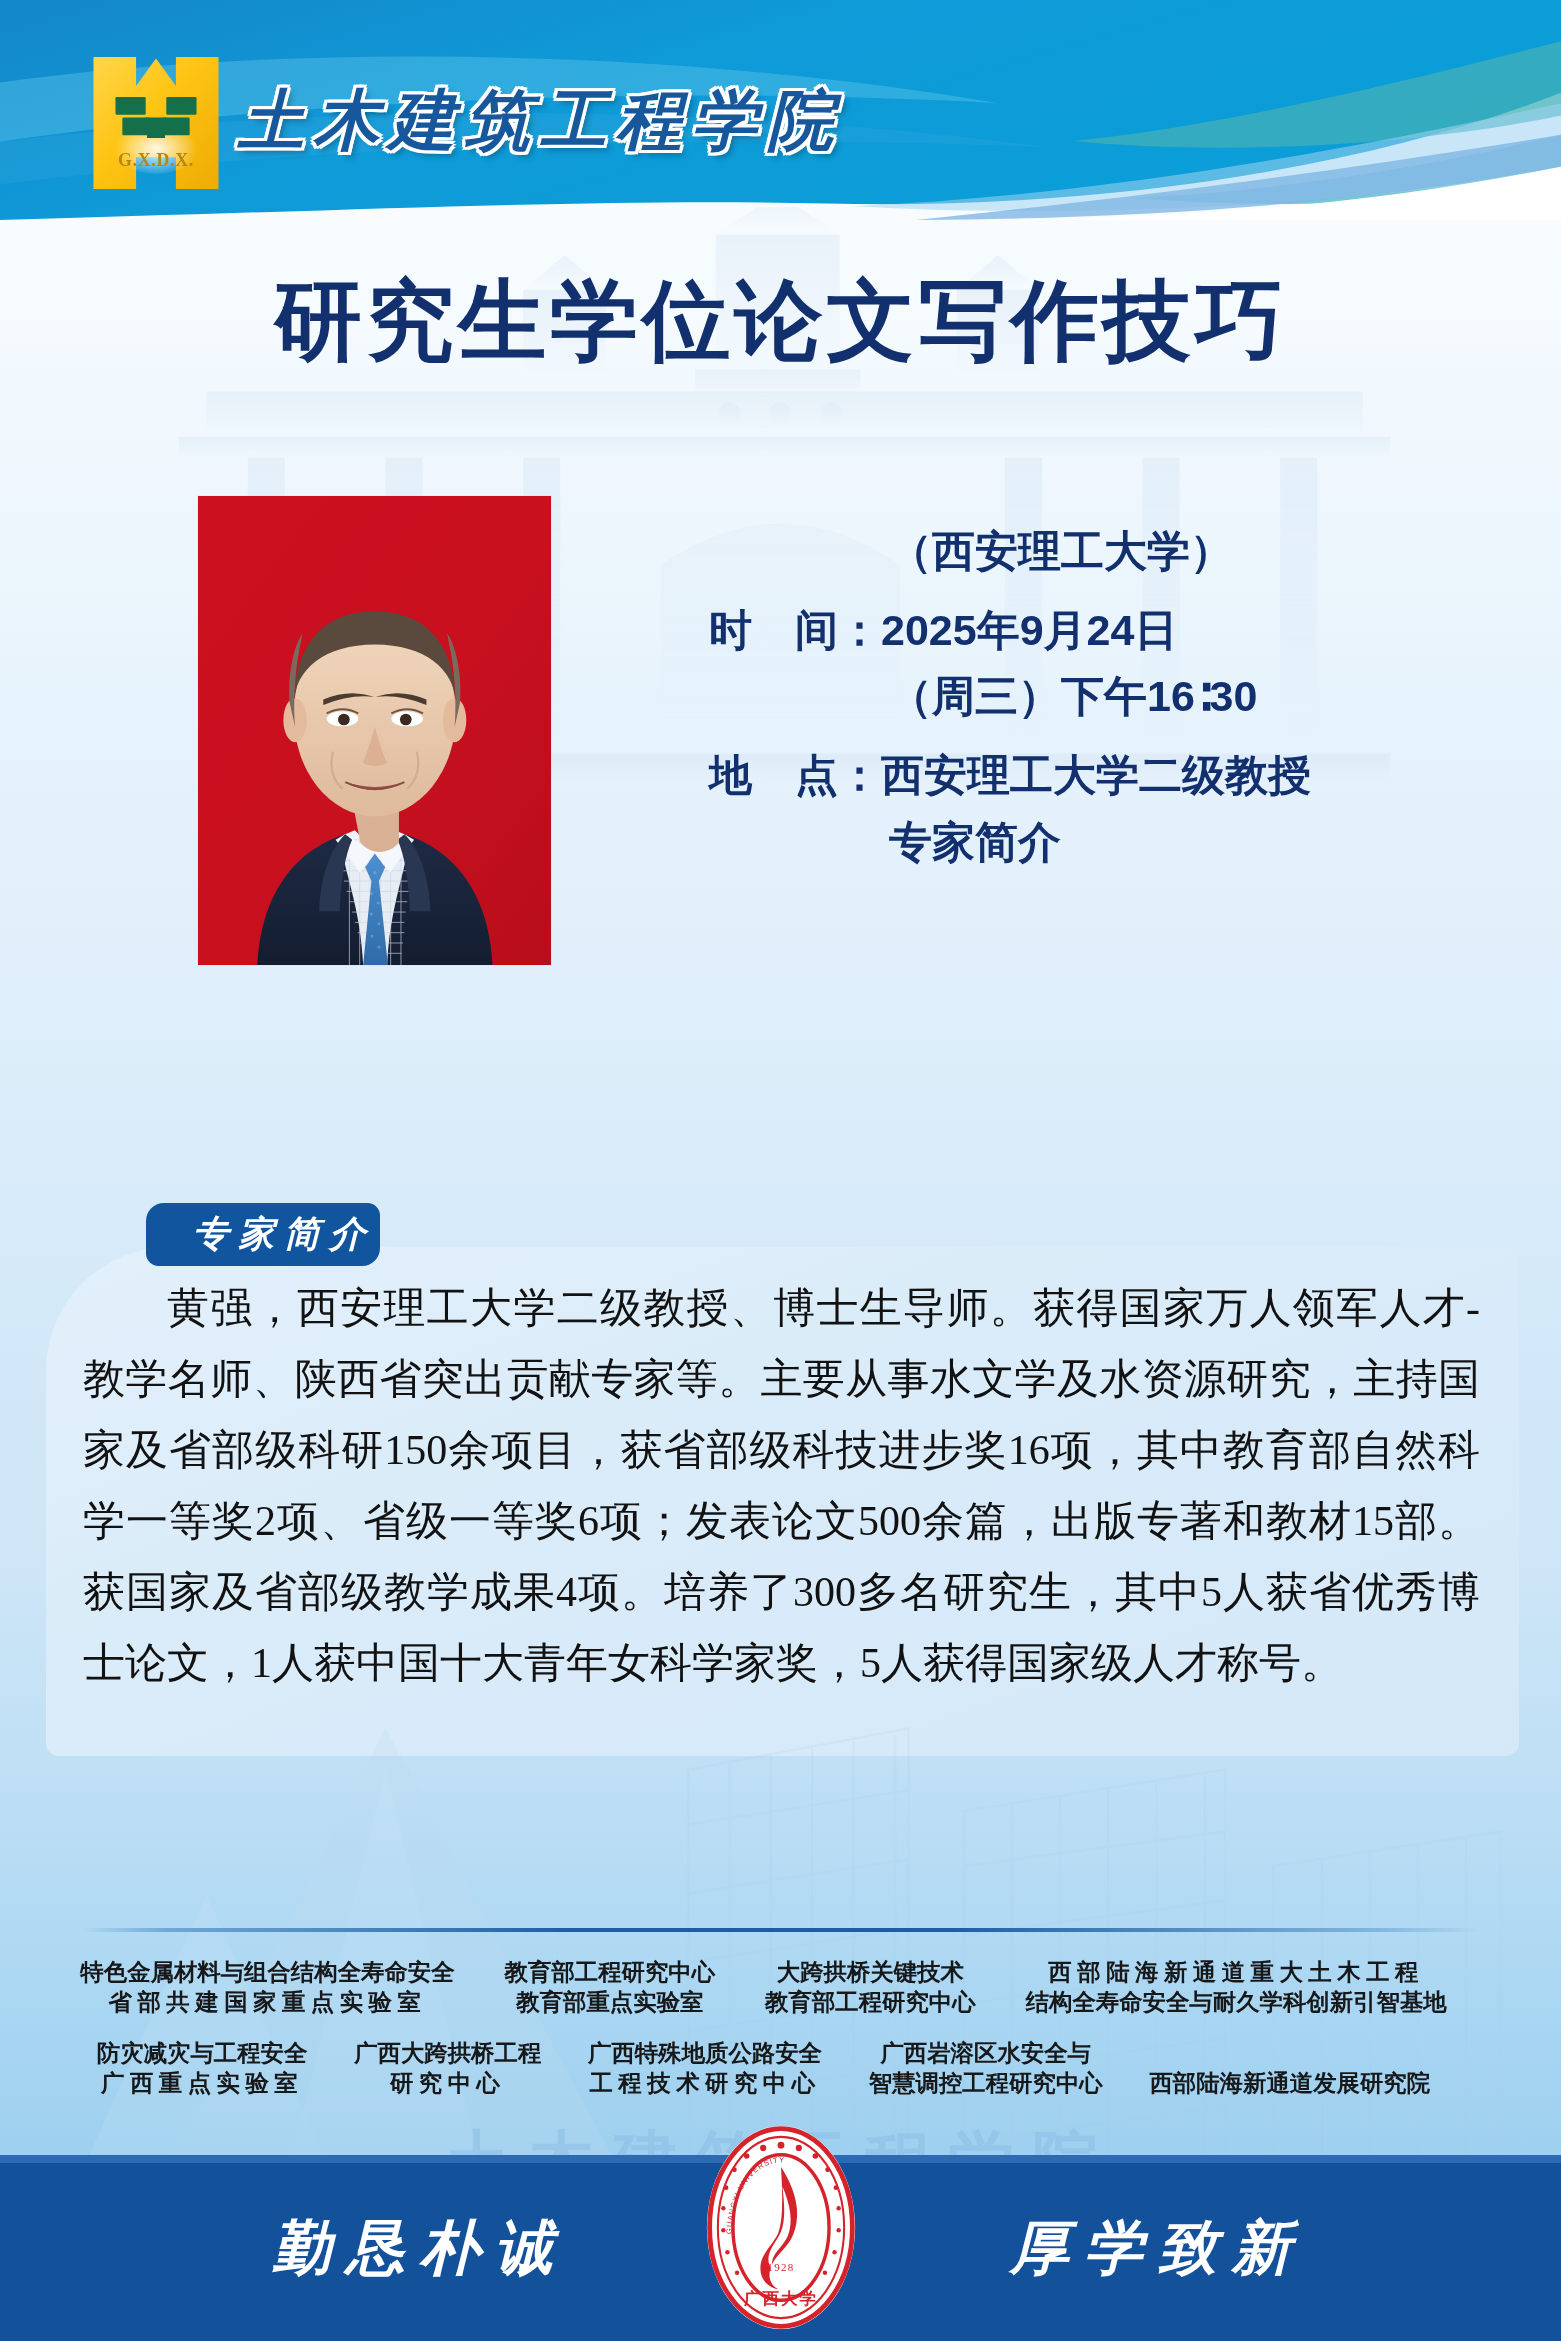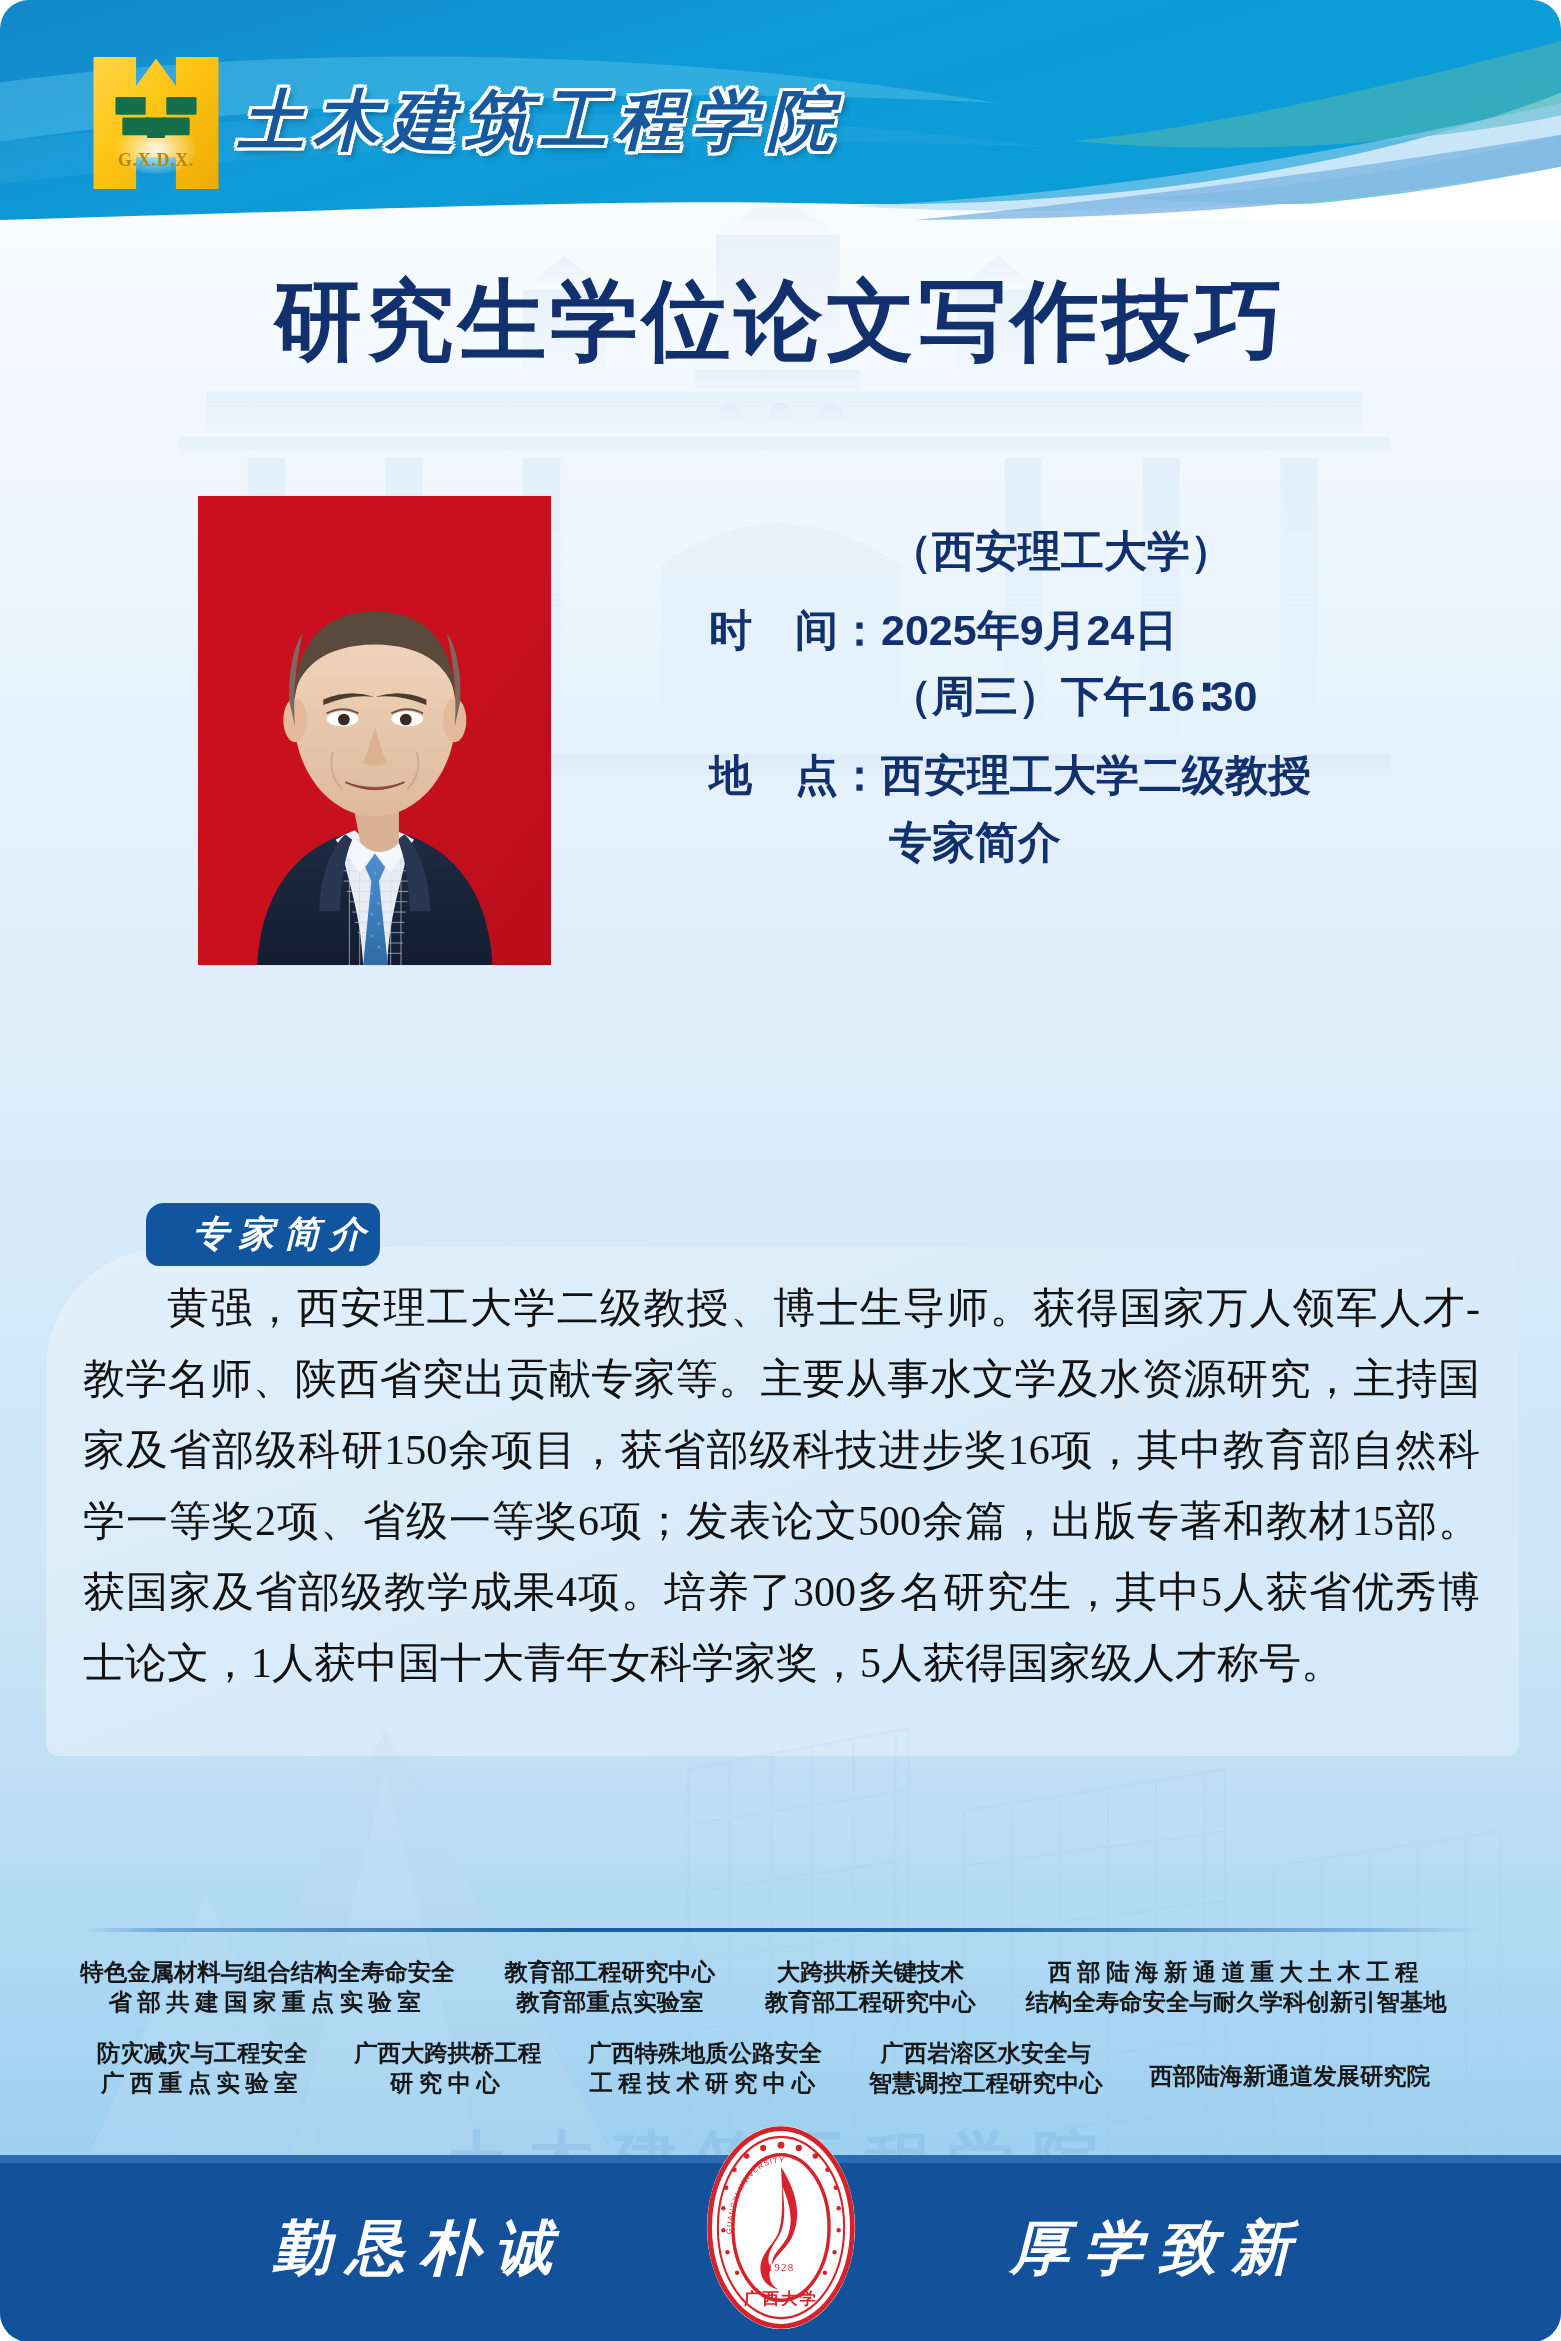"G.X.D.X." .poster { border-radius: 29px -> none }
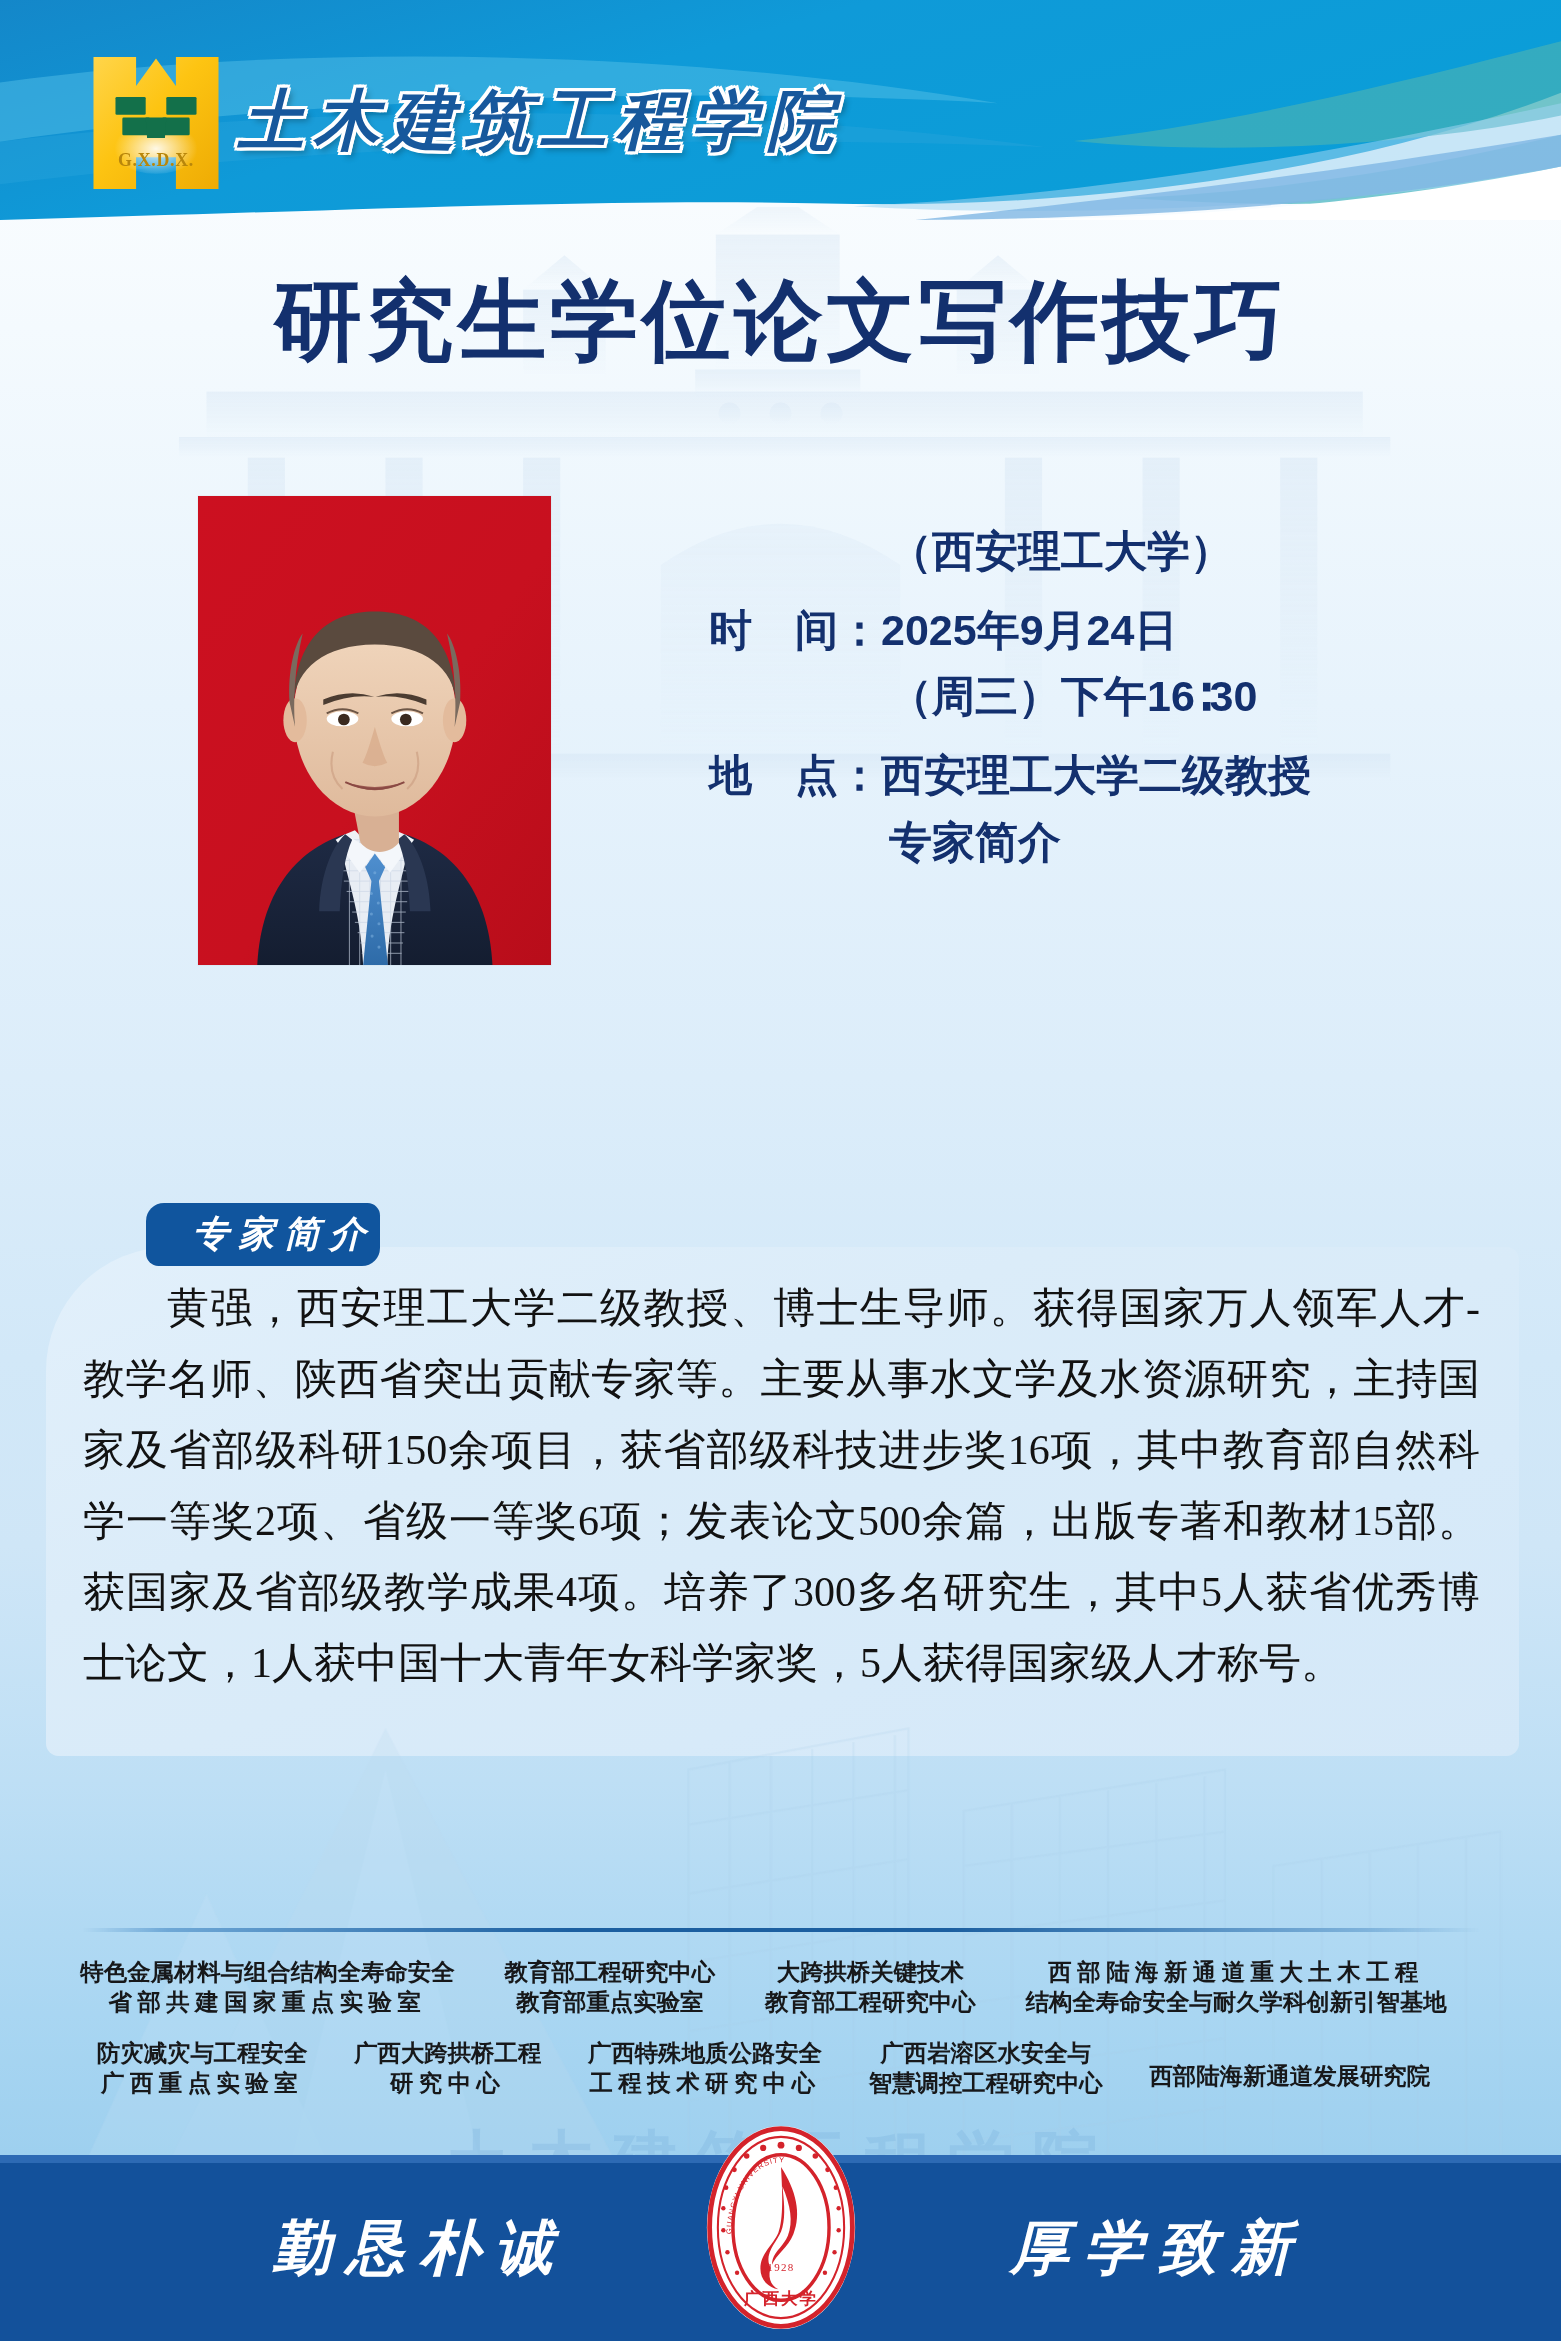"特色金属材料与组合结构全寿命安全" .labs-row { align-items: center -> flex-end }
